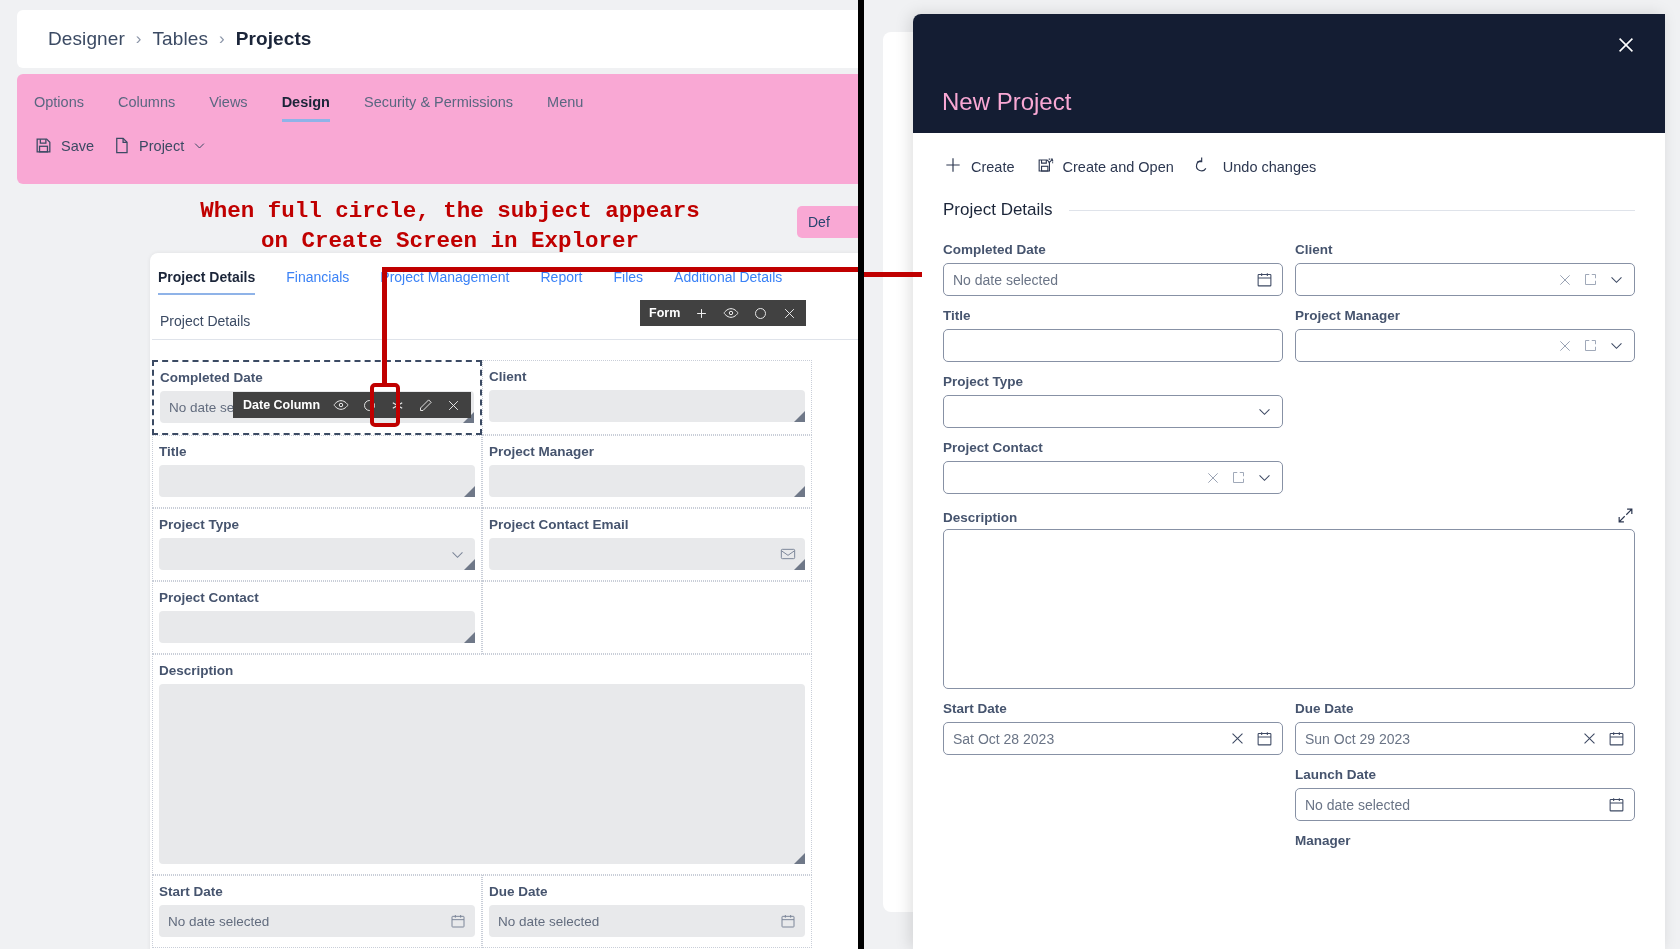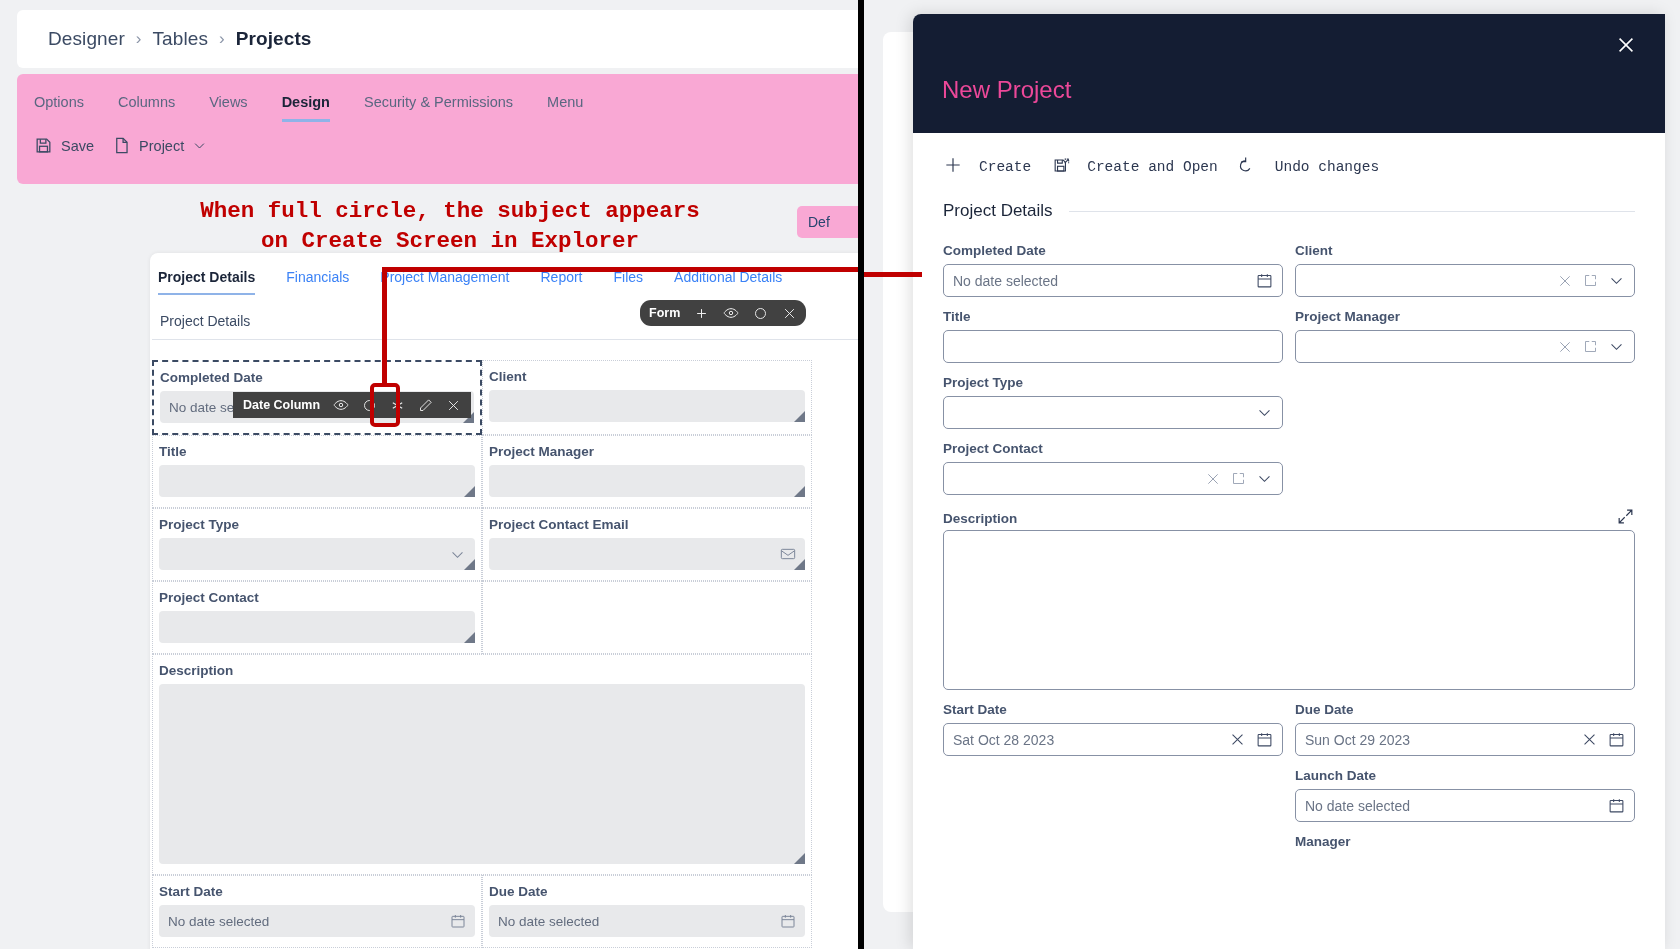"New Project" #modal-title { color: #ec4899 -> #f9a8d4; top: 62px -> 74px }
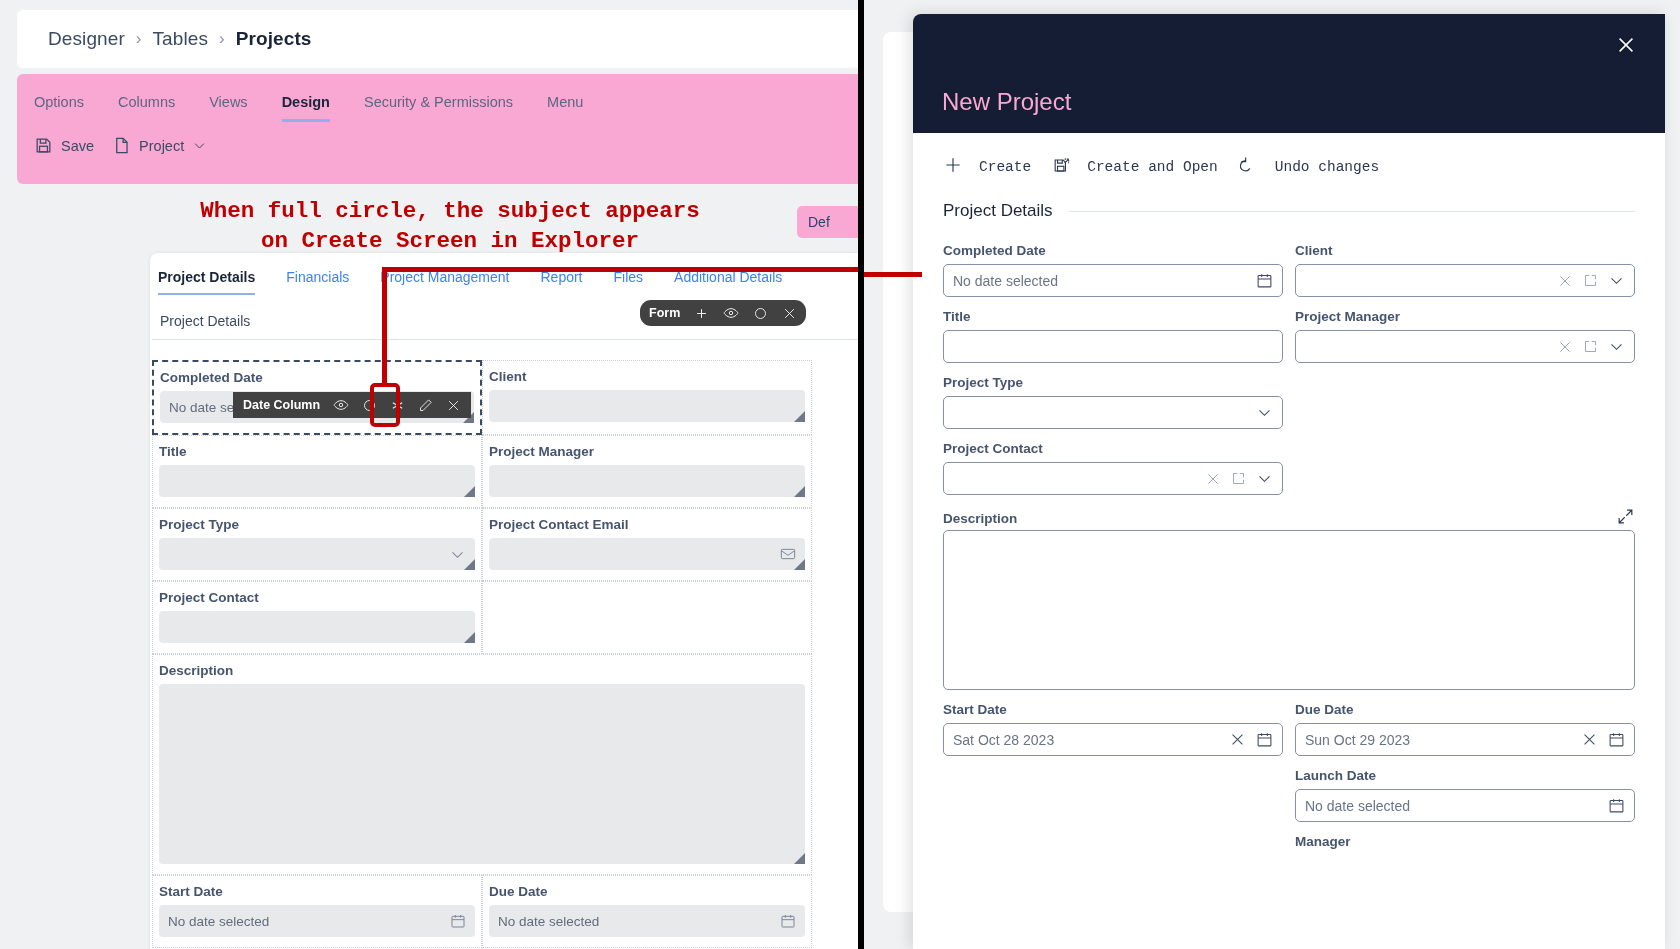"Create" .maction { font-family: Liberation Mono, monospace -> none; gap: 16px -> 8px }
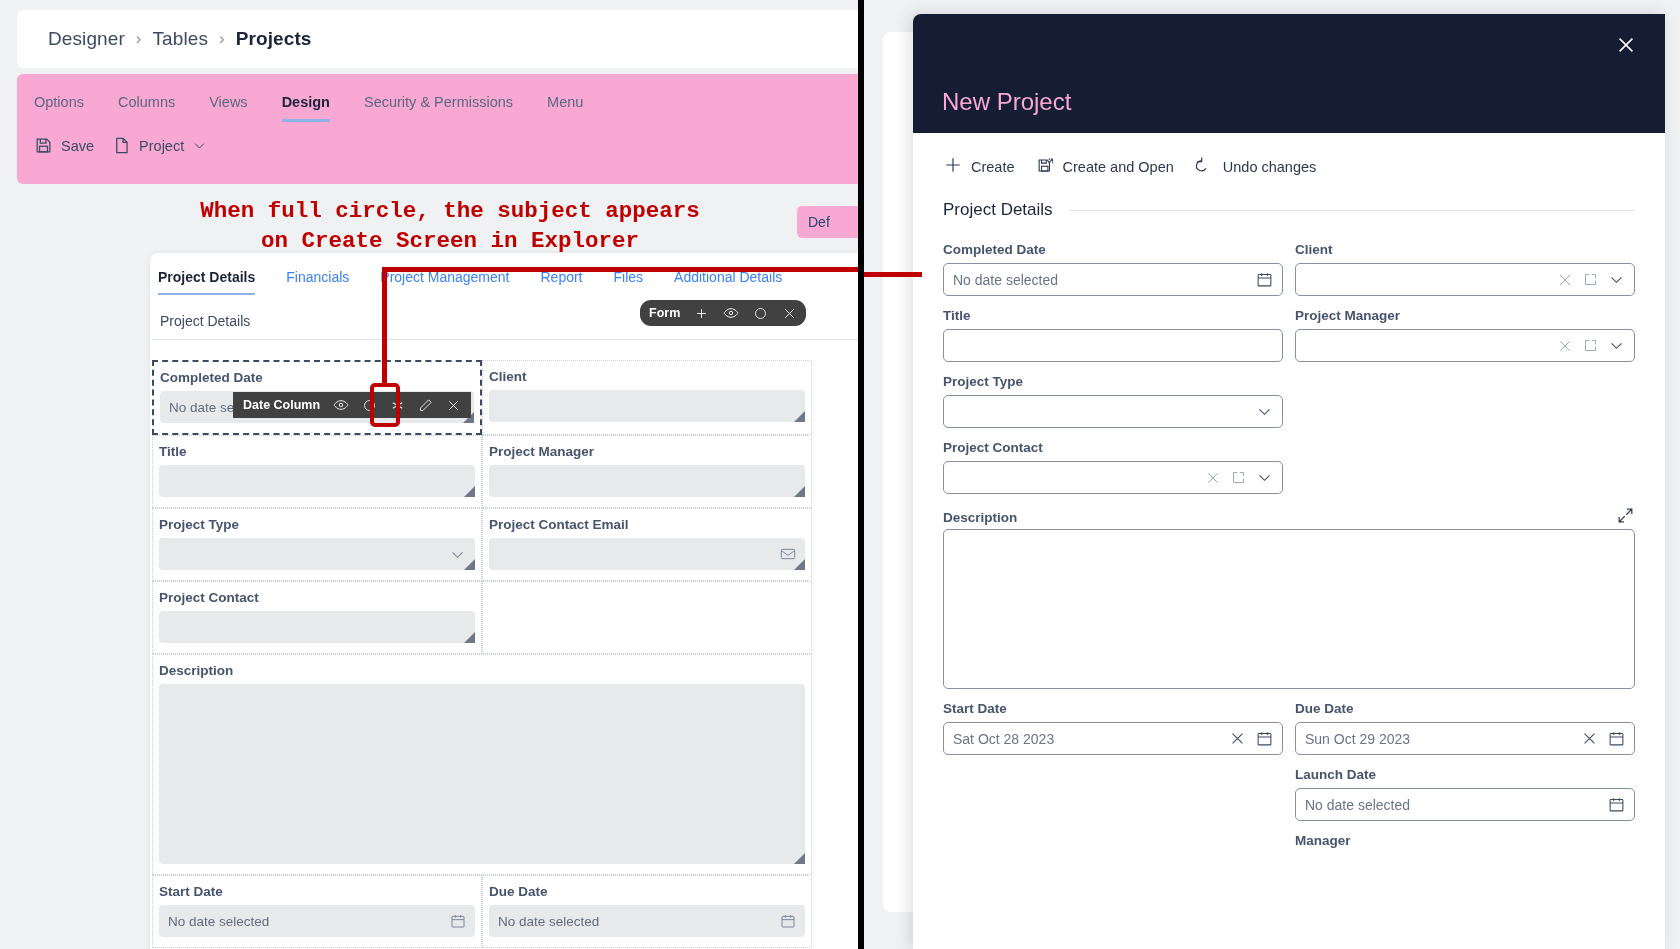"Form" #form-pill { border-radius: 11px -> none }
